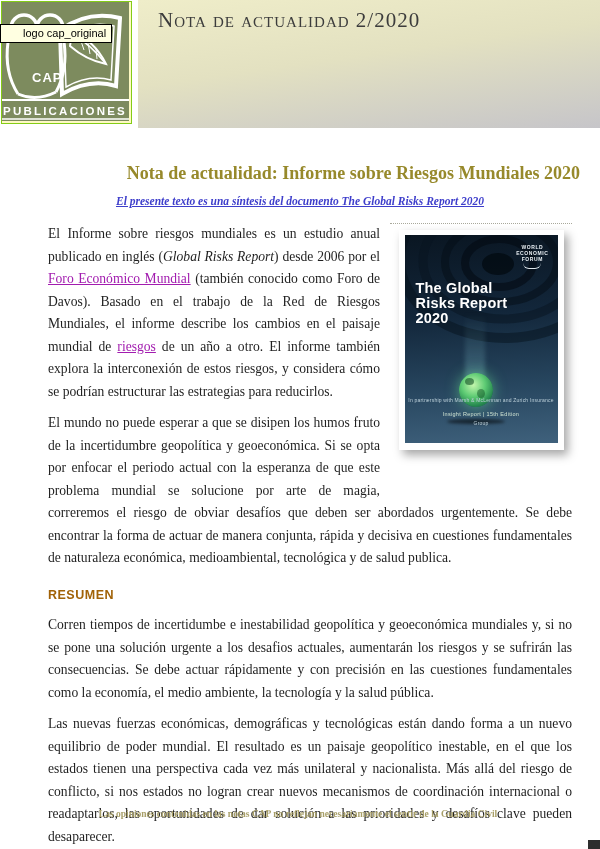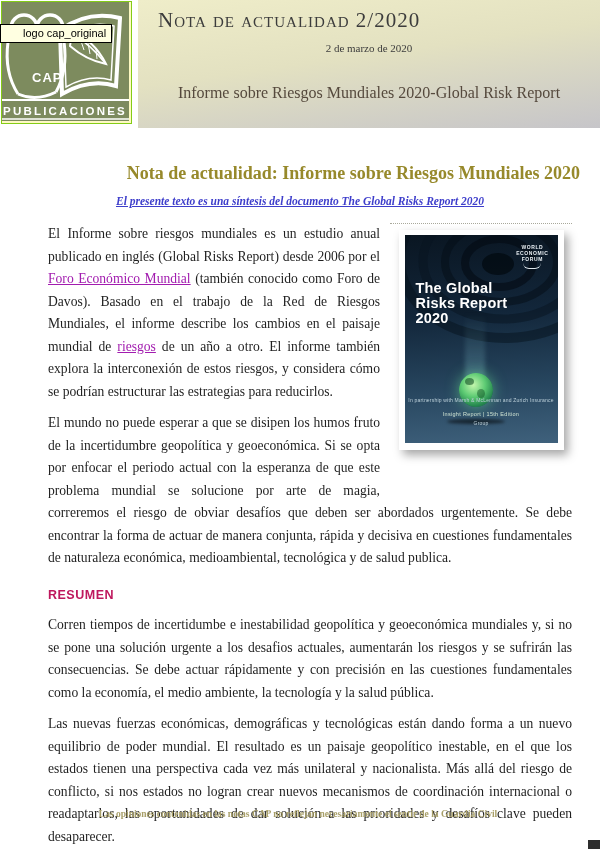"2 de marzo de 2020" div.hdr-date { html: <div>2 de marzo de 2020</div> -> none }
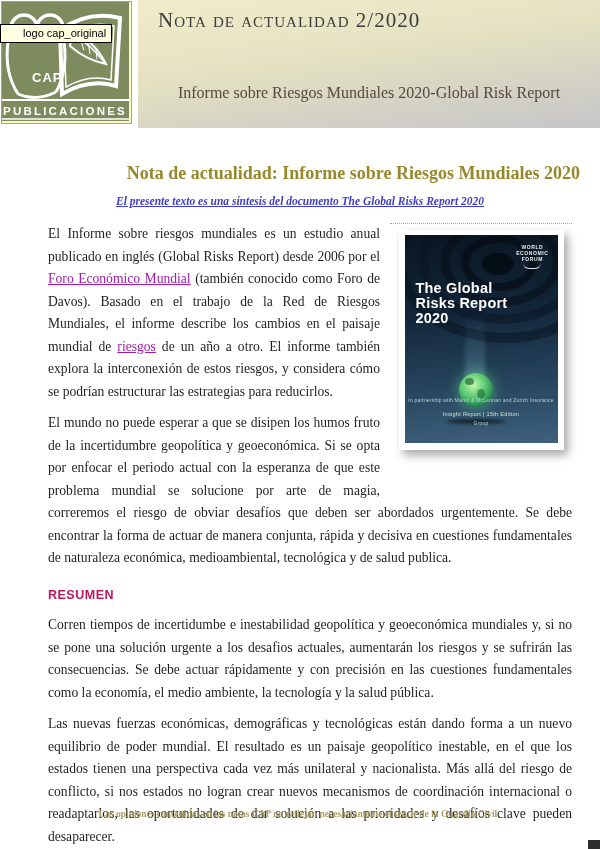"Informe sobre Riesgos Mundiales" div.hdr-subtitle { html: <div>Informe sobre Riesgos Mundiales 2020-Global Risk Report</div> -> none }
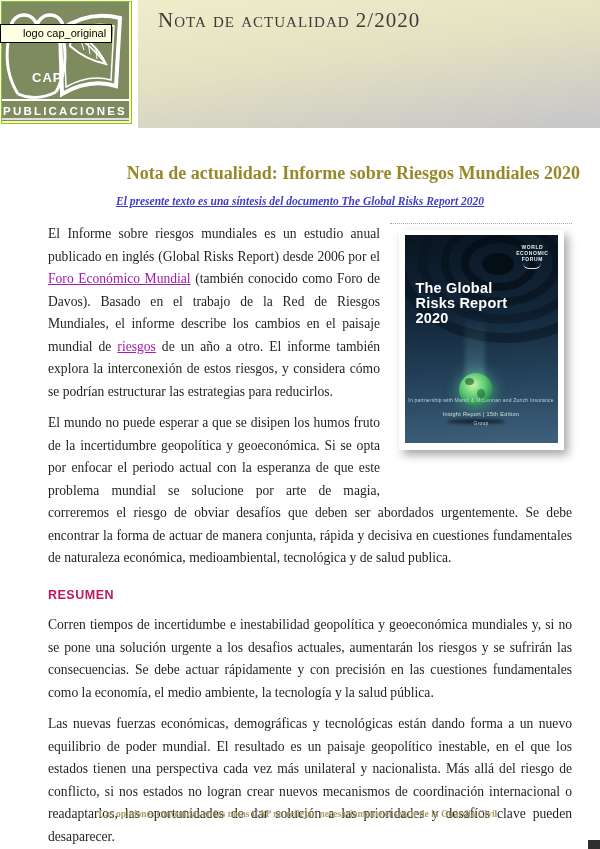"Global Risks Report" .ital { font-style: none -> italic }
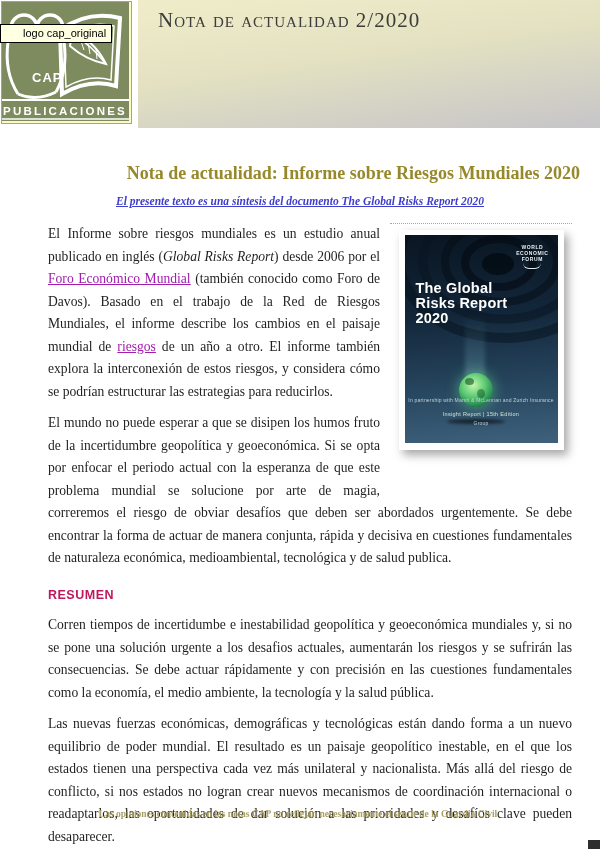"RESUMEN" .resumen { color: #be185d -> #a16207 }
